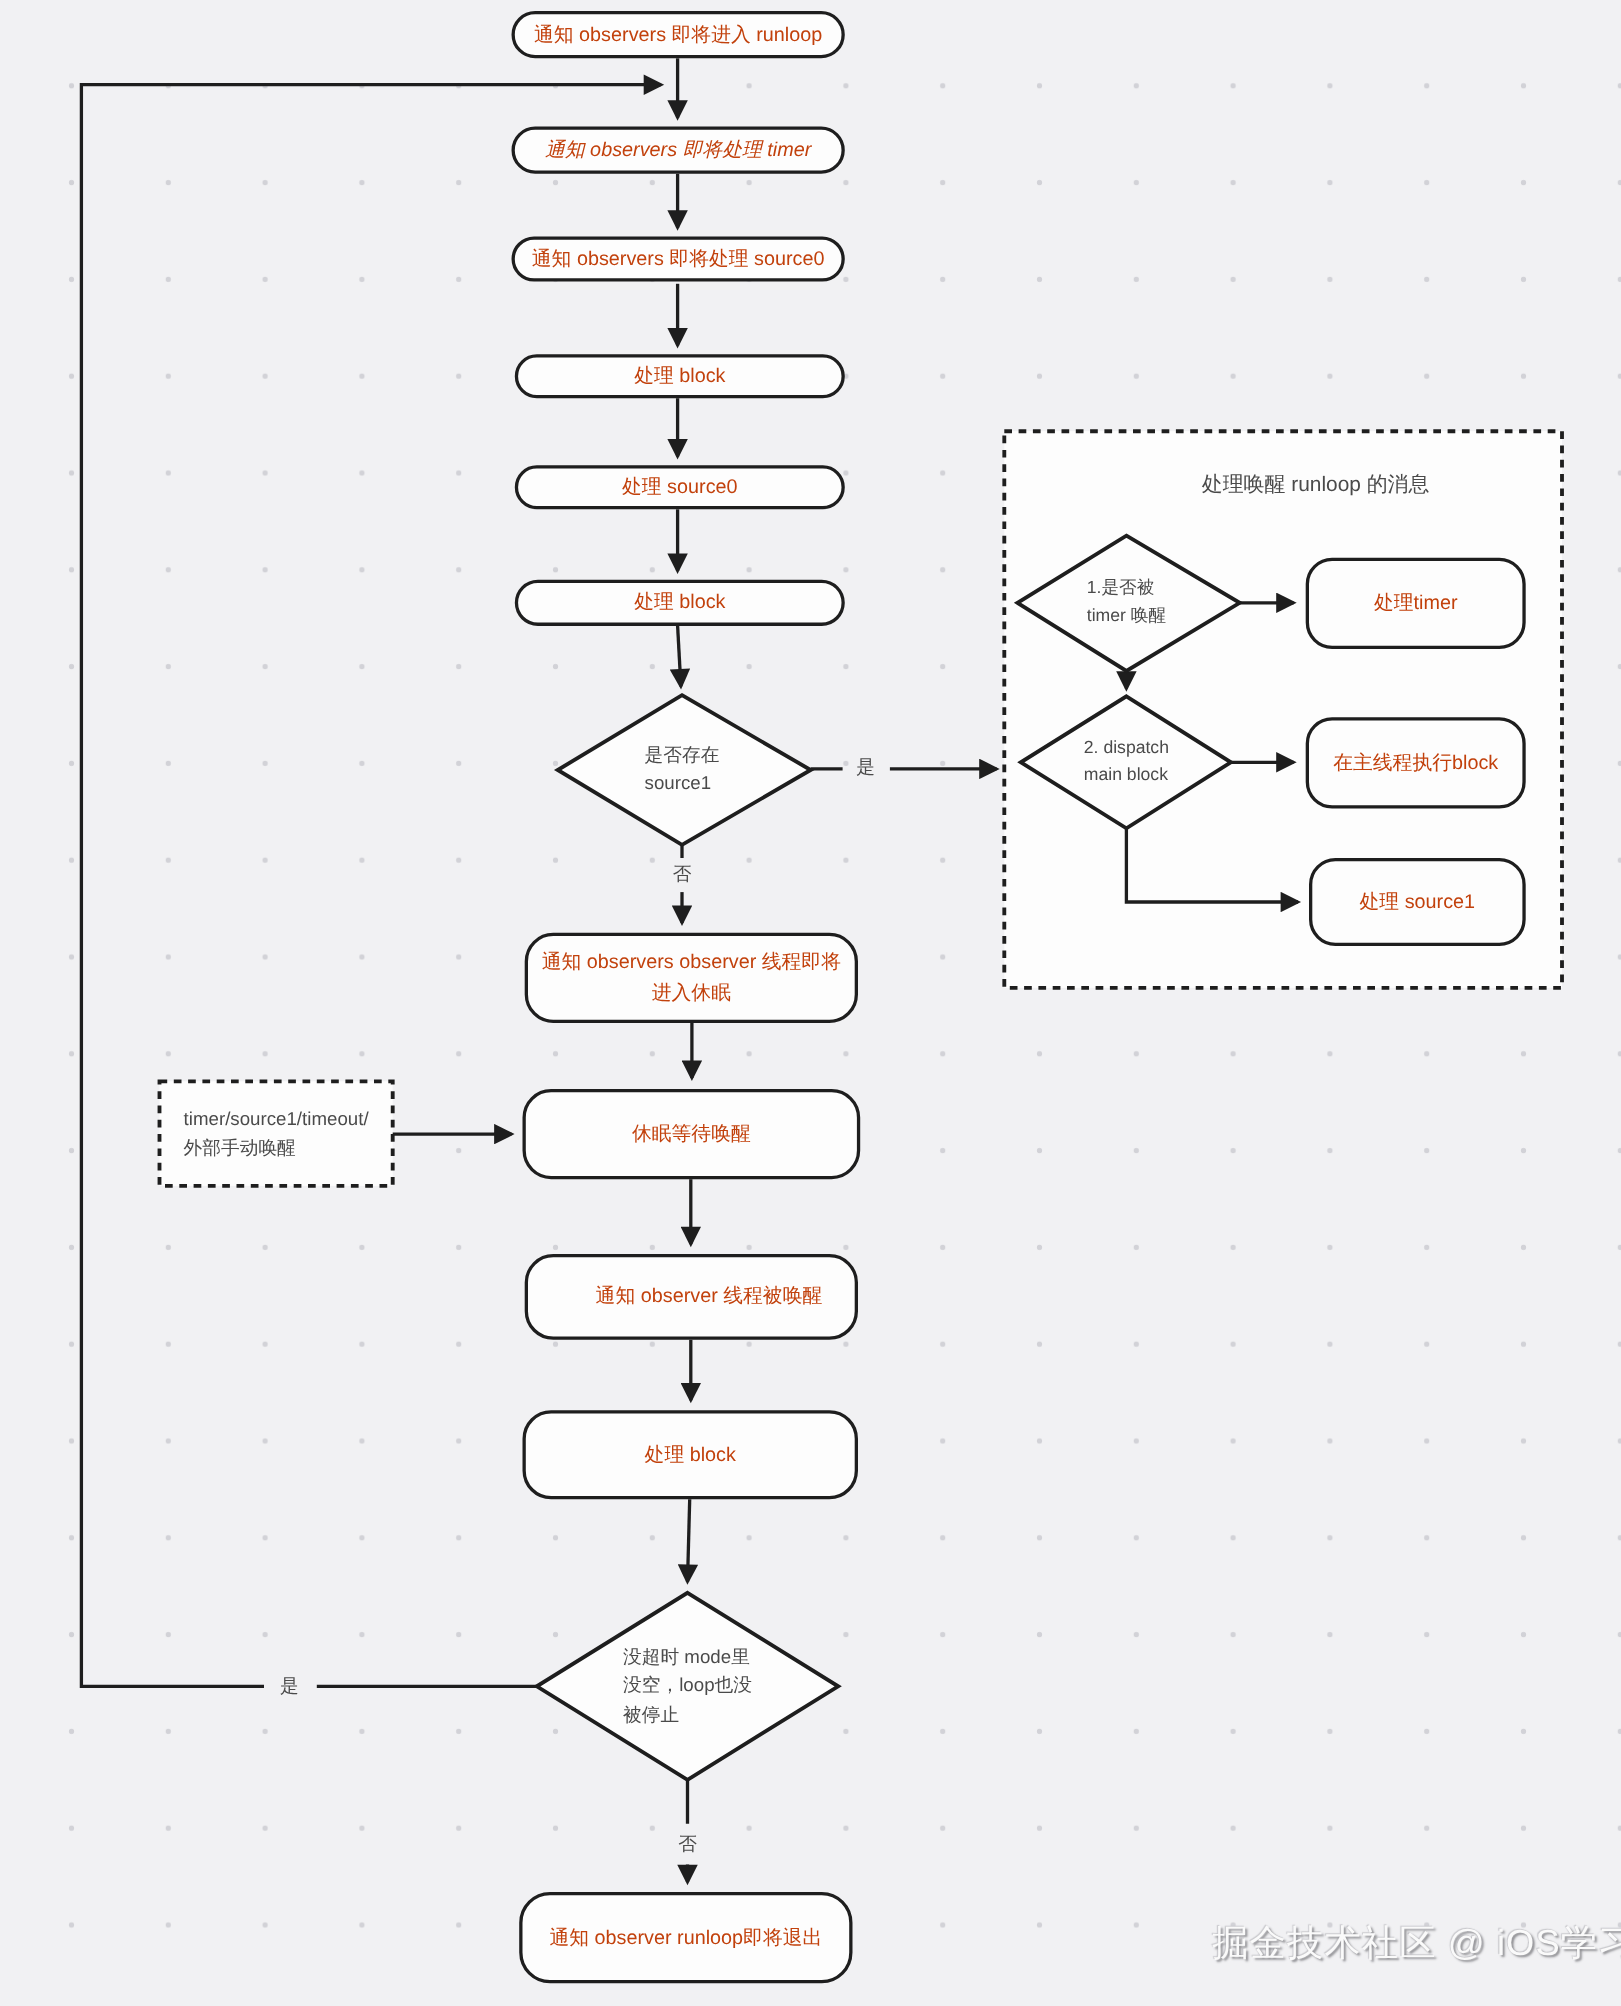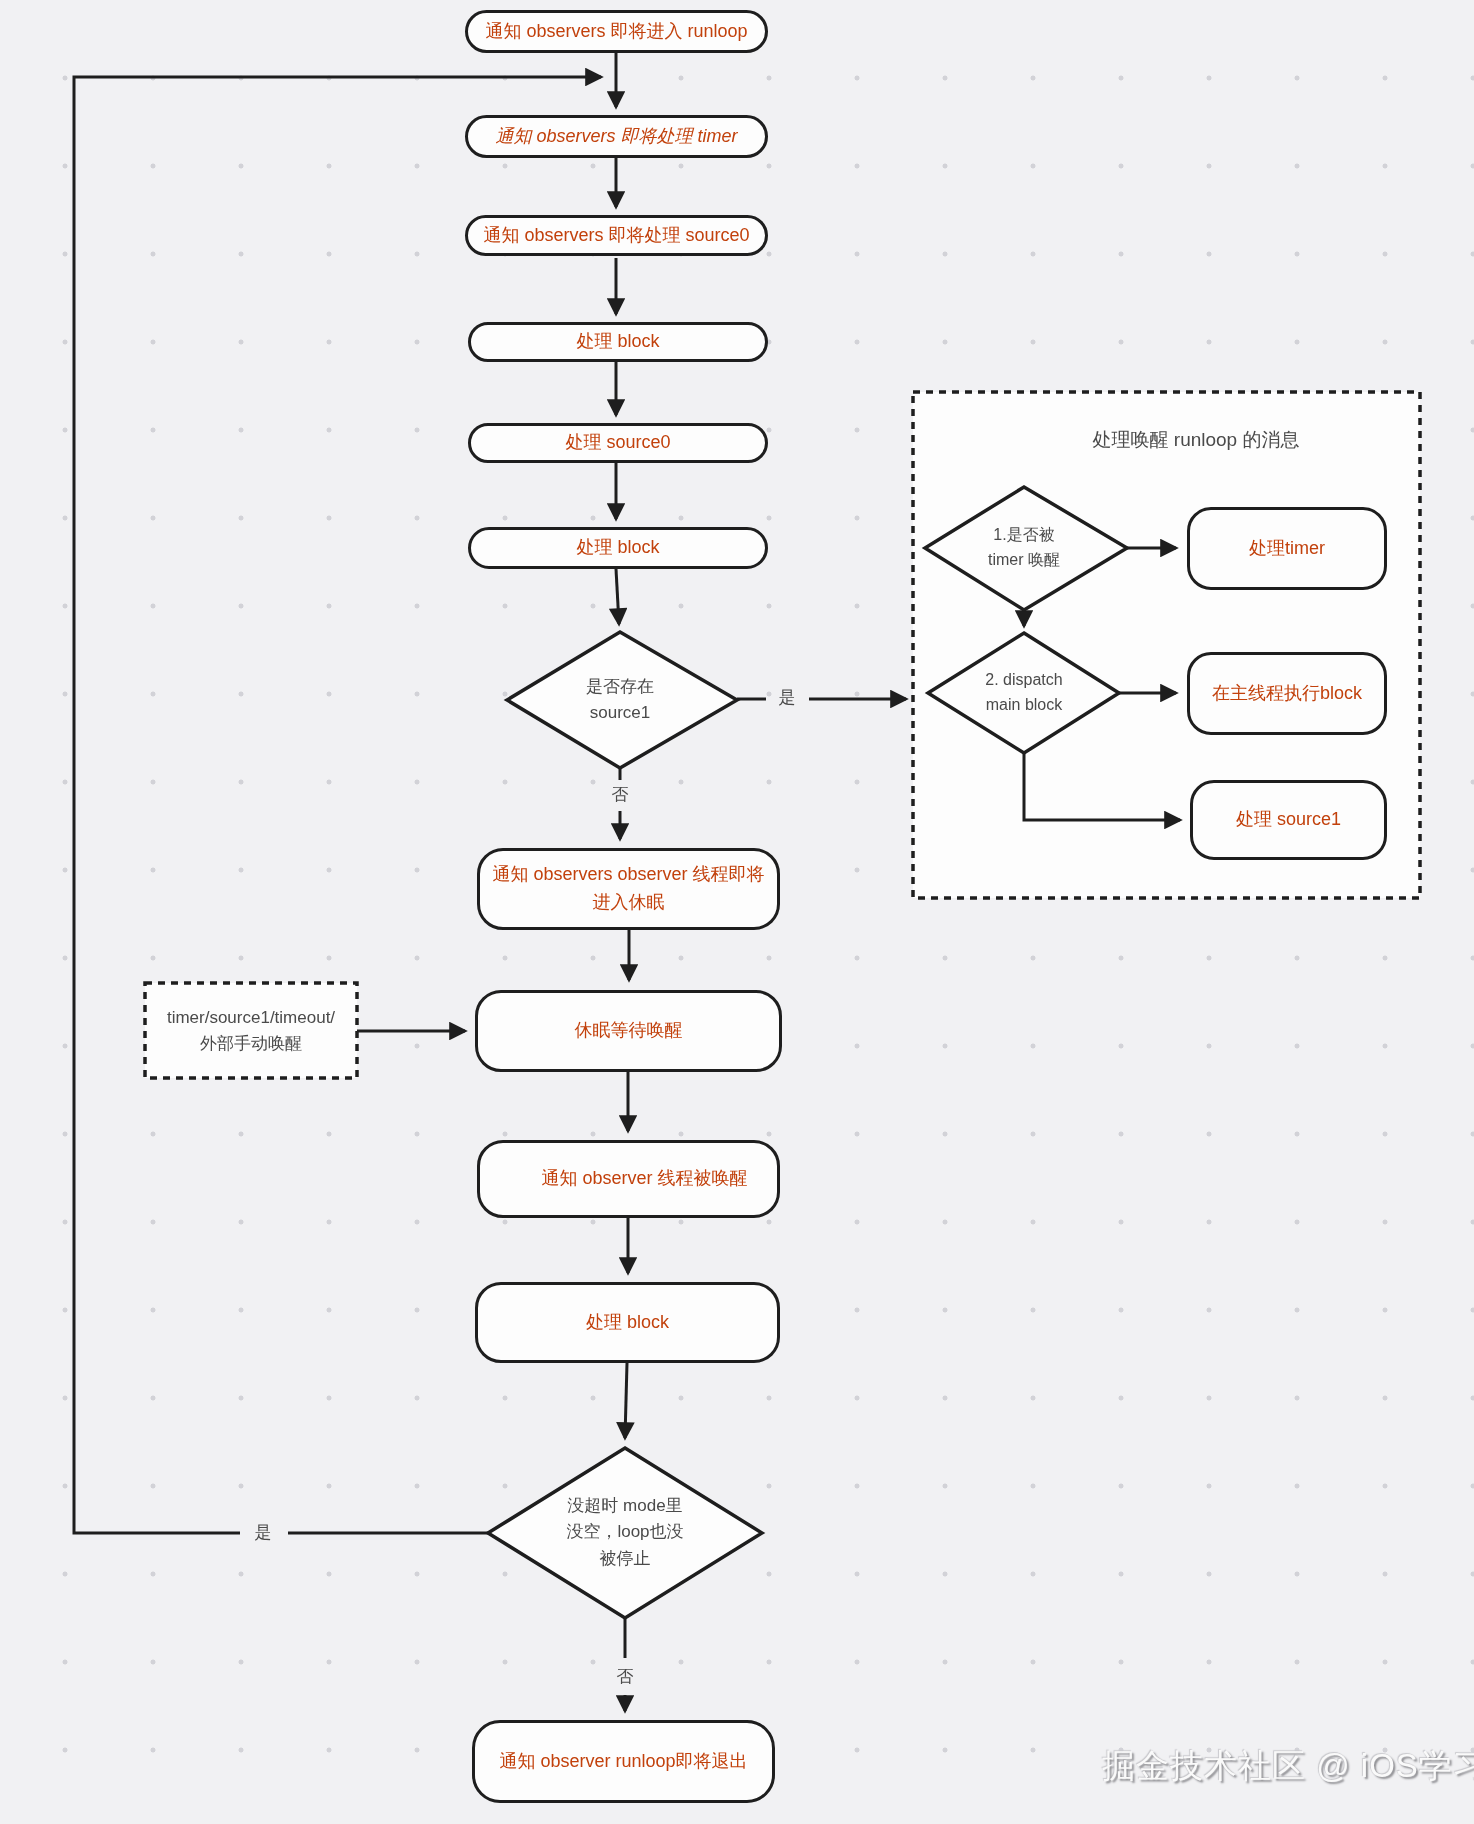"1.是否被" .float-label { text-align: center -> none }
